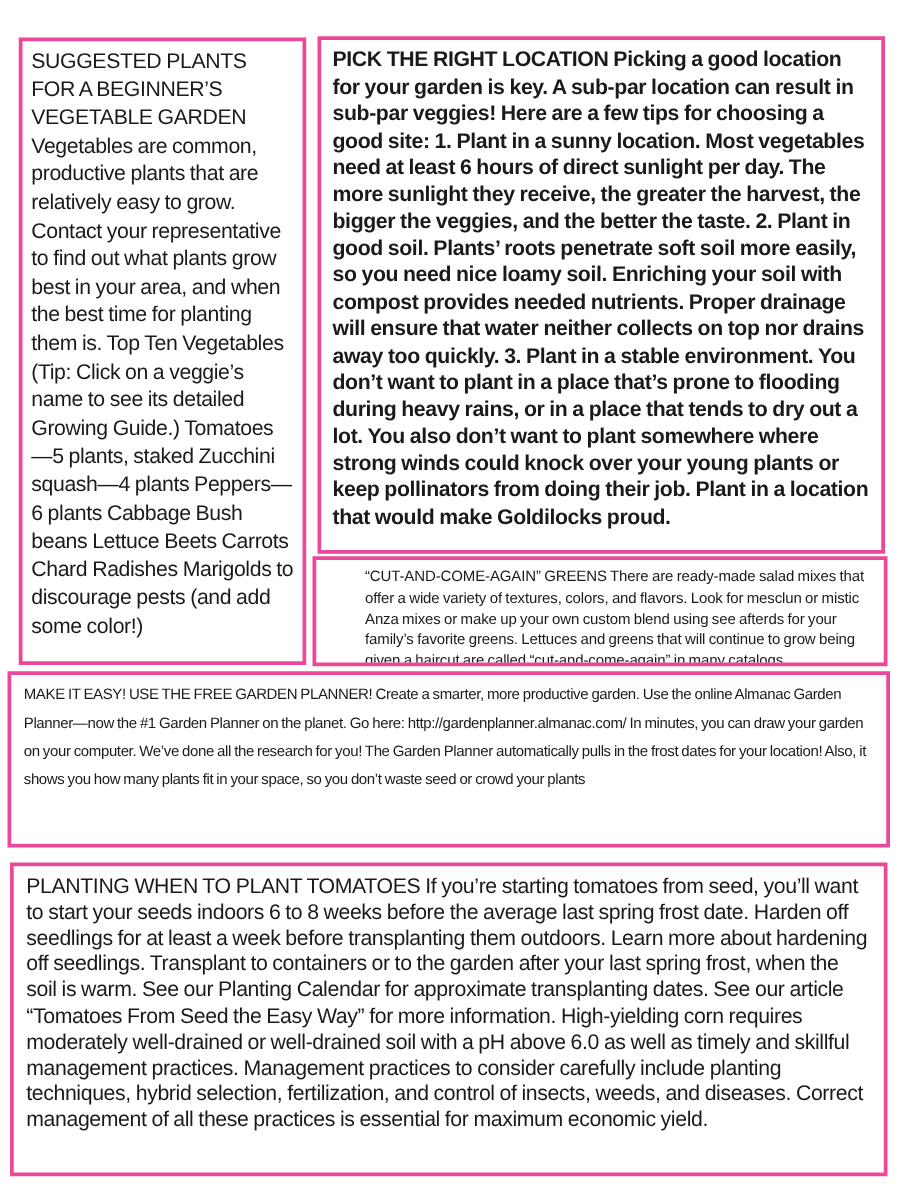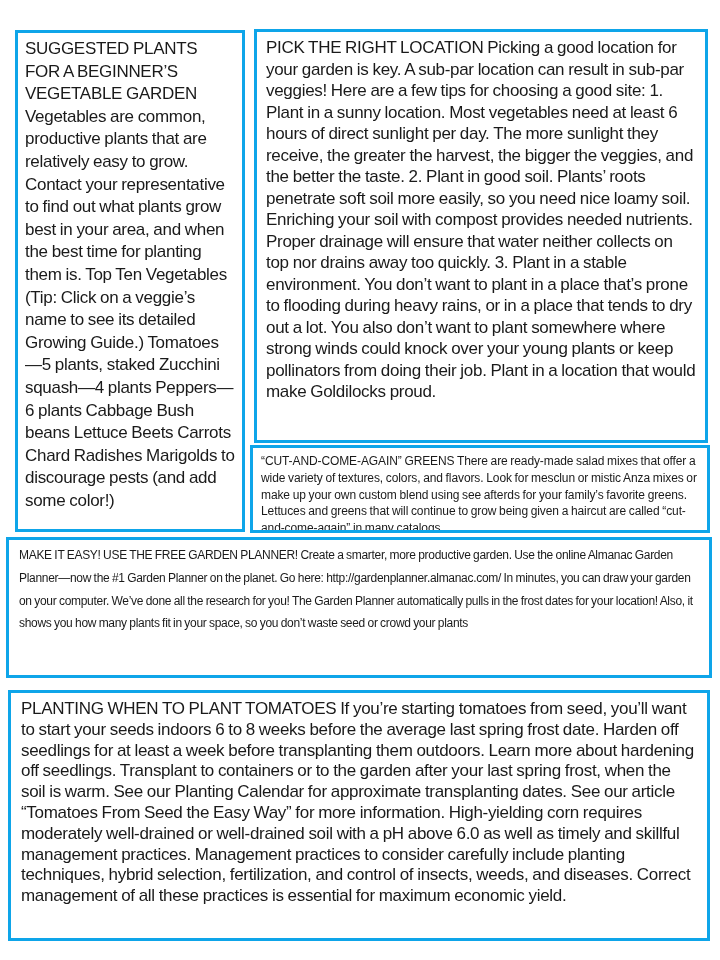"SUGGESTED PLANTS FOR A BEGINNER’S" .box { border: 3px solid #0ea5e9 -> 3px solid #ec4899 }
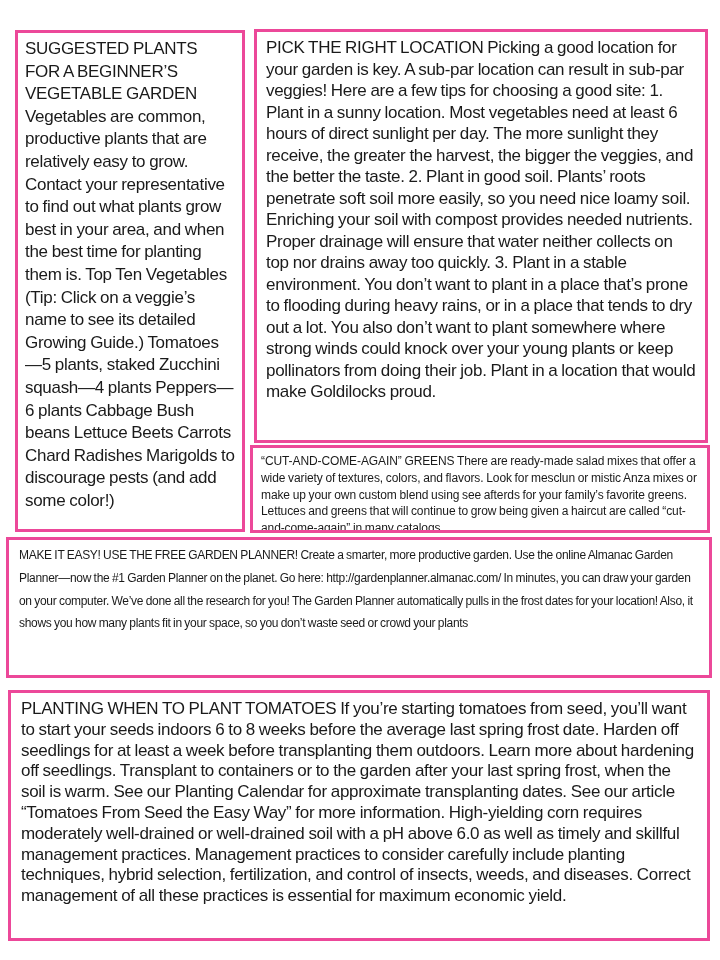"PICK THE RIGHT LOCATION Picking" .box-location { font-weight: none -> bold }
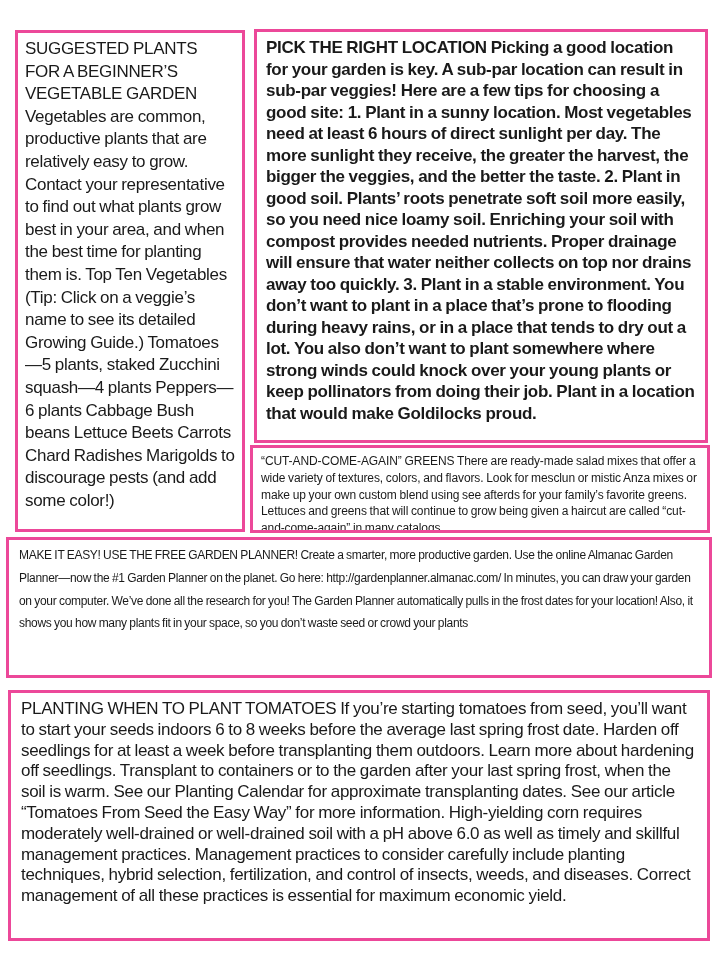"“CUT-AND-COME-AGAIN” GREENS There are" .box-greens p { margin-left: none -> 31px }
